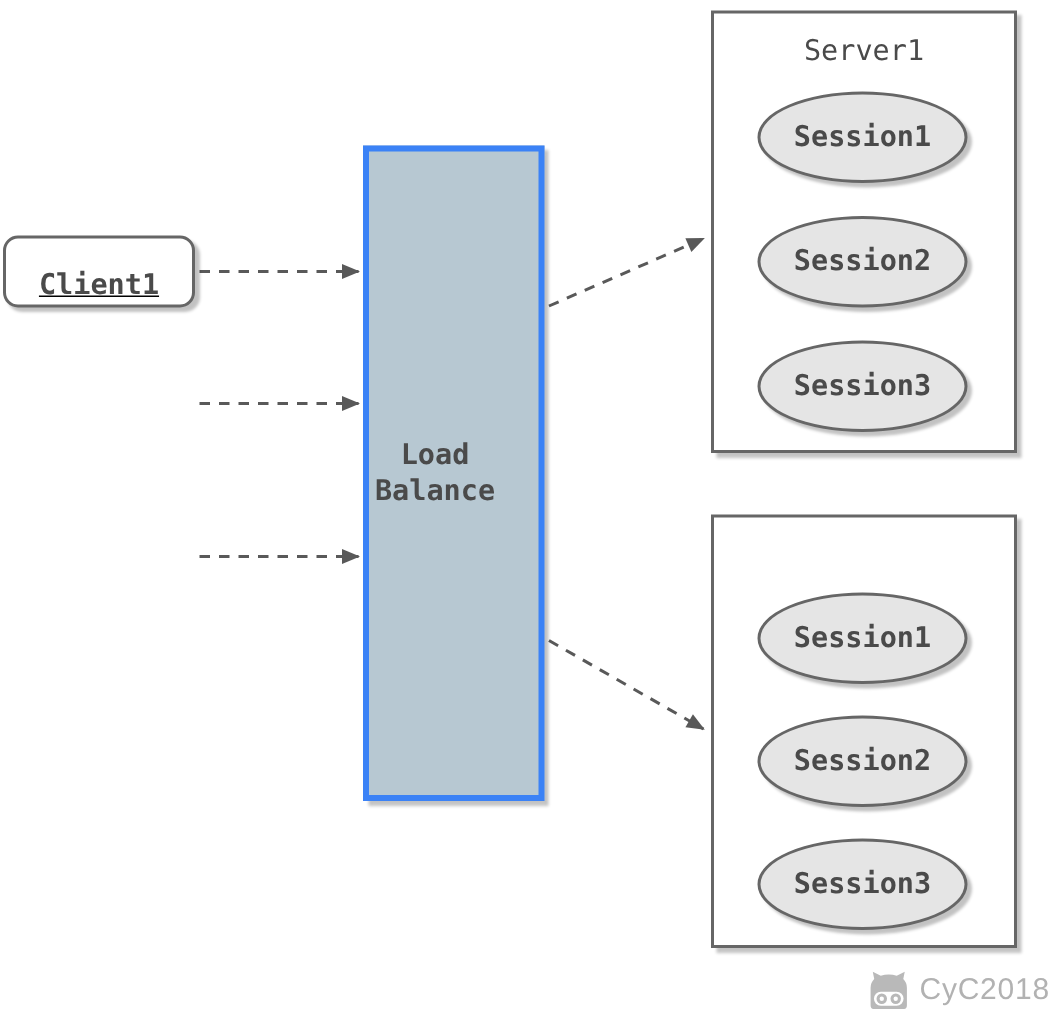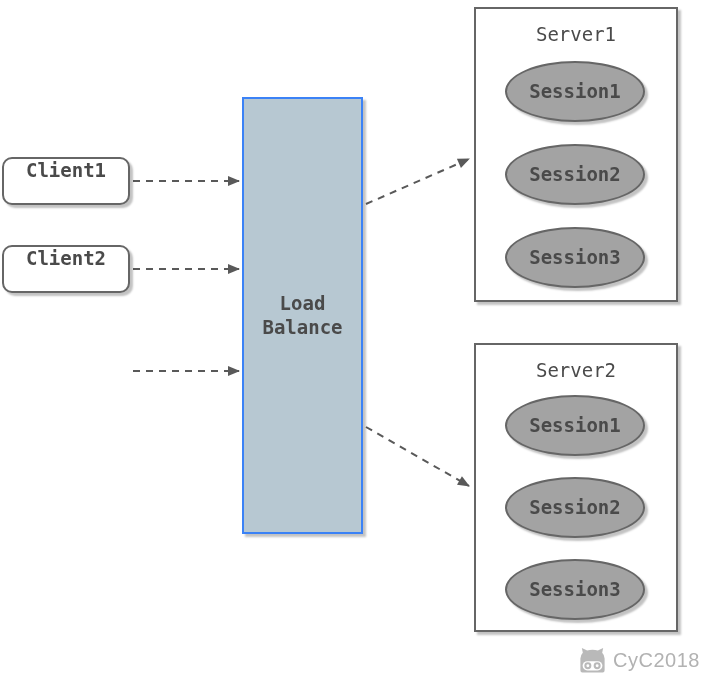"Session1" .session-ellipse { background: #a3a3a3 -> #e5e5e5 }
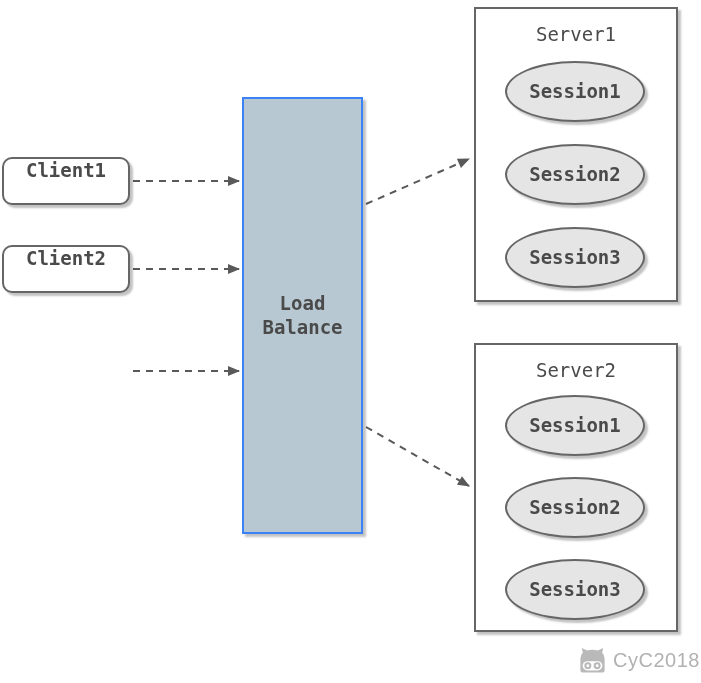"Client1" .client-node { align-items: flex-start -> flex-end; text-decoration: none -> underline }
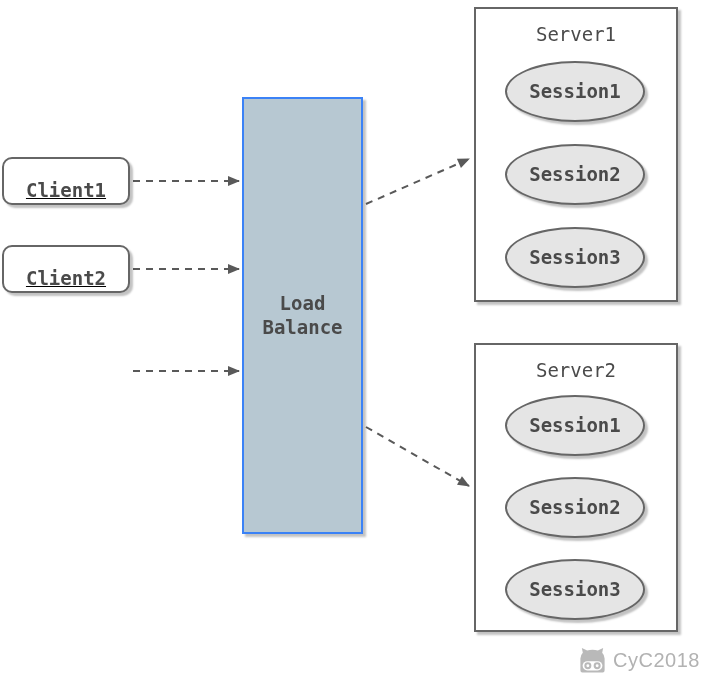"Client2" div.client-node { html: <div> <span>Client2</span> </div> -> none }
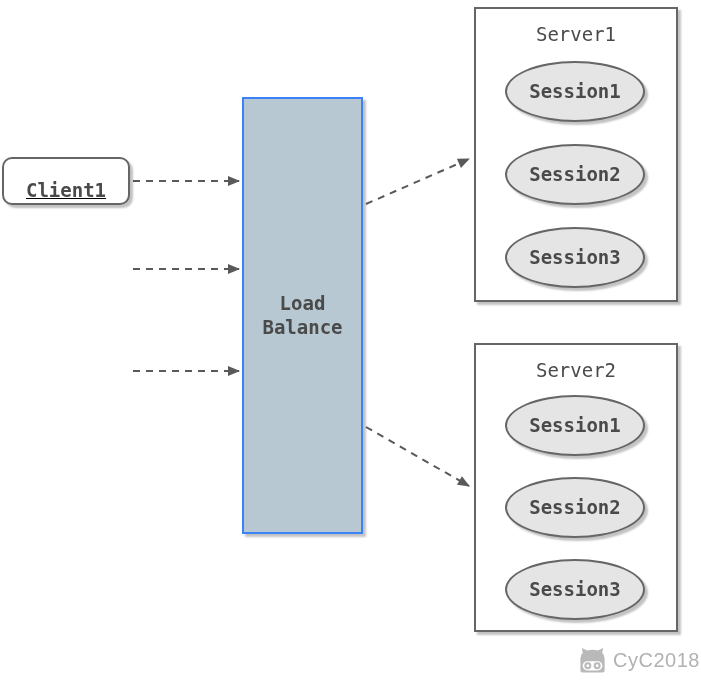"Load" .lb-node { border: 2px solid #3b82f6 -> 4px solid #3b82f6; justify-content: center -> none }
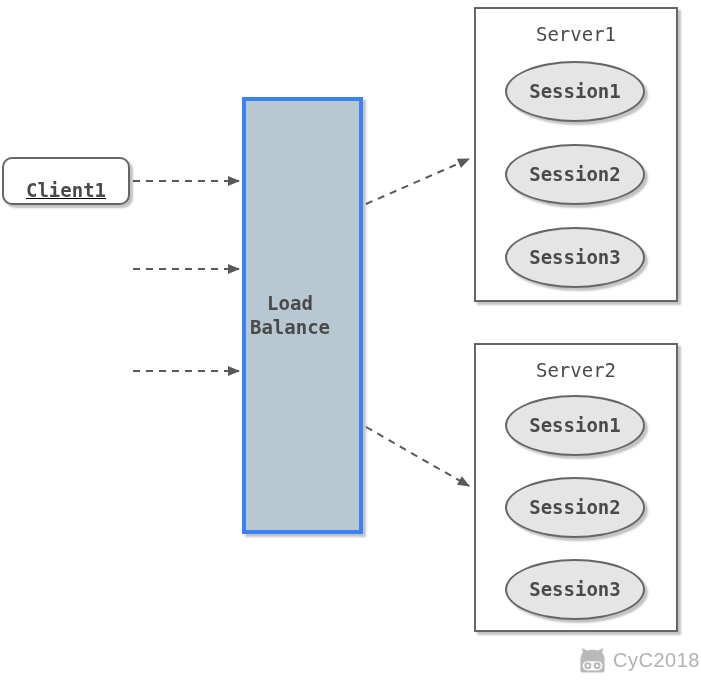"Server2" div.server-title { html: <div>Server2</div> -> none }
